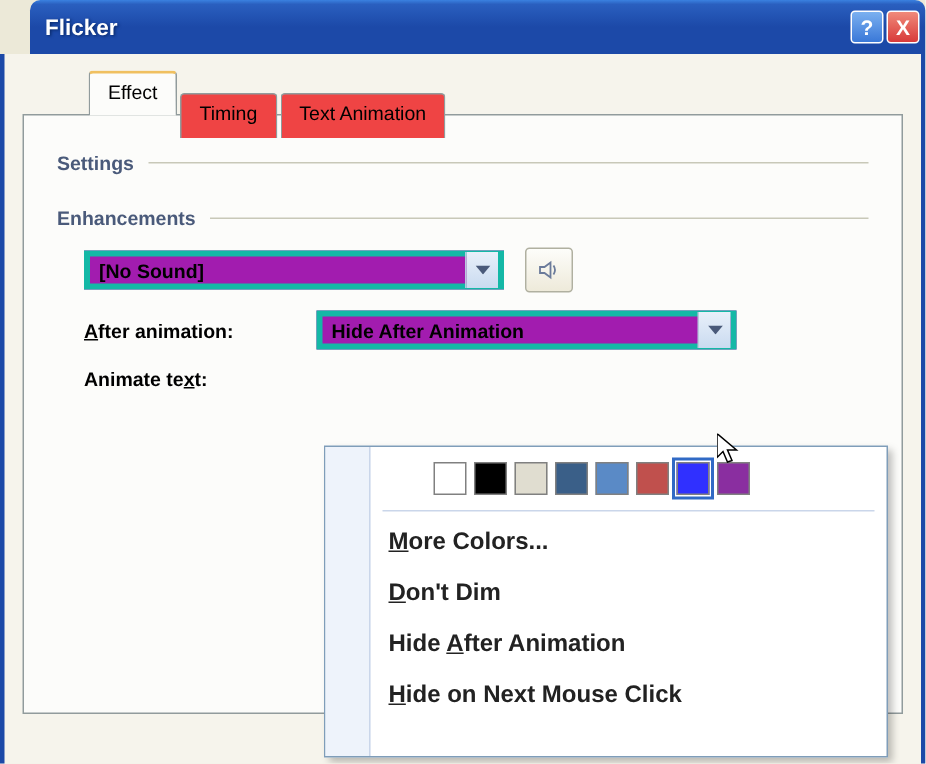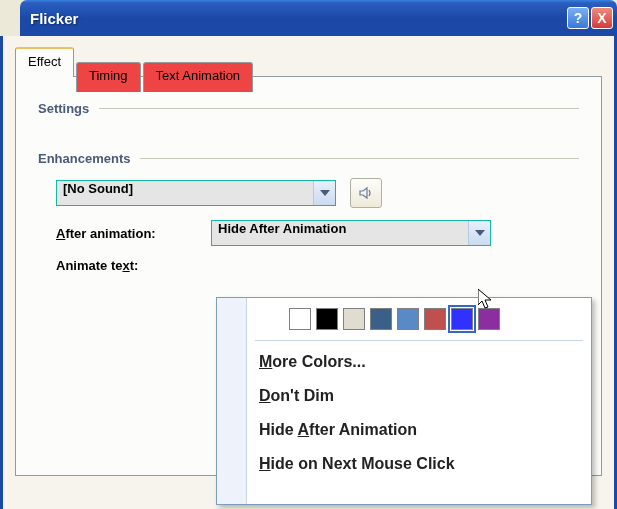"Effect" .tab.active { margin-left: none -> 44px }
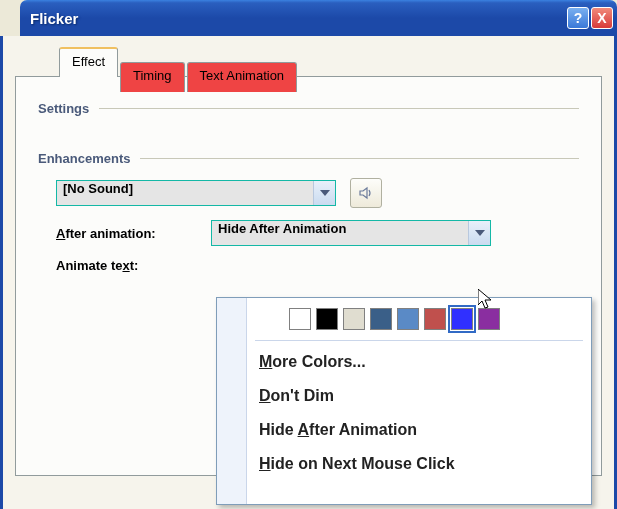"Enhancements" div.group-label { margin-top: 35px -> 22px }
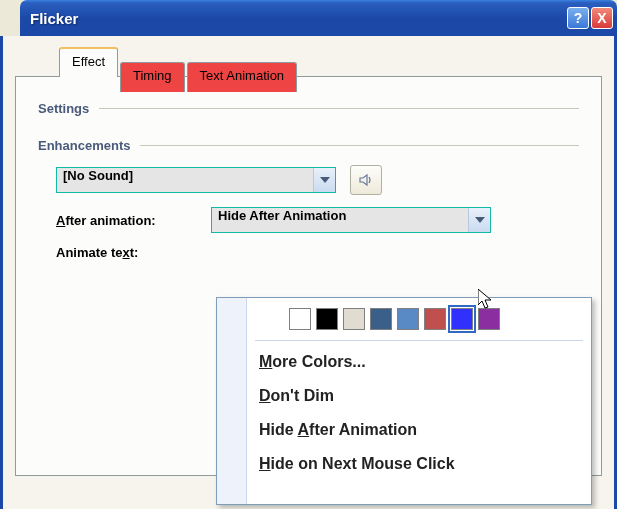"[No Sound]" .combo { align-items: flex-start -> center; background: #e5e5e5 -> #a21caf; border: 1px solid #14b8a6 -> 4px solid #14b8a6 }
